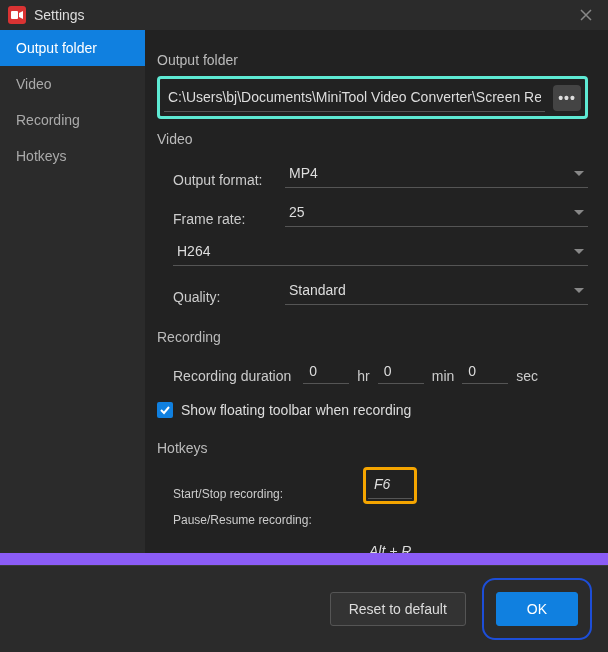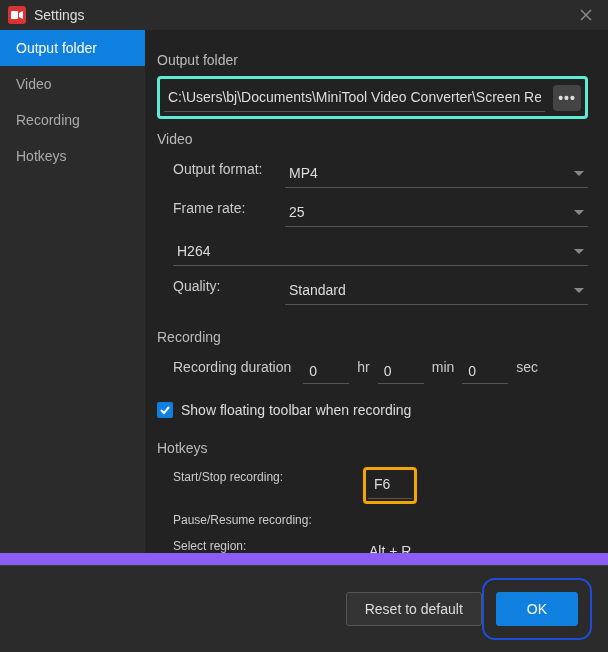"Output format:" .form-row { align-items: flex-start -> flex-end }
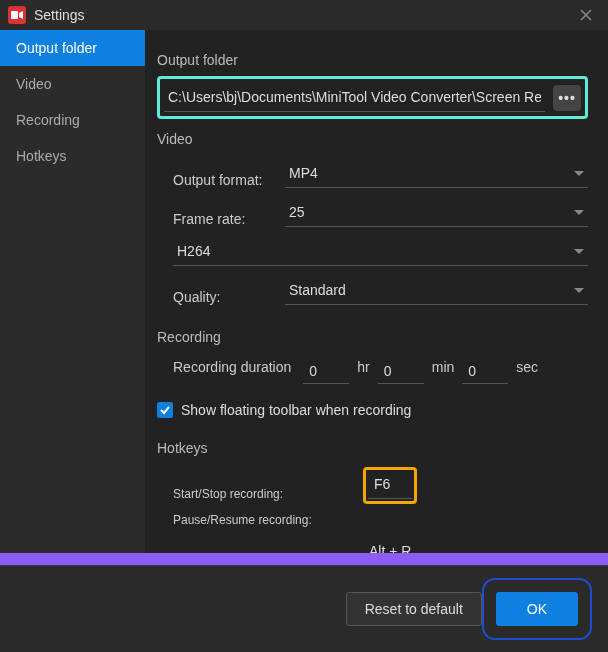"Recording duration" .duration-row { align-items: flex-start -> flex-end }
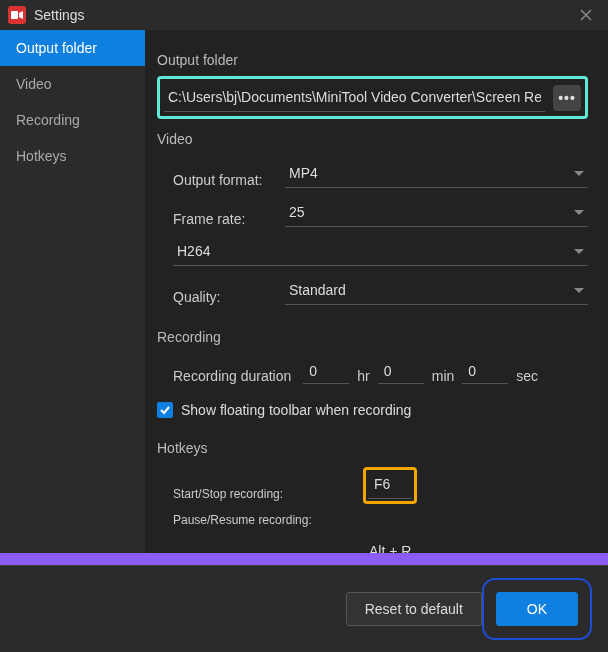"F6" .hk-value { font-style: none -> italic }
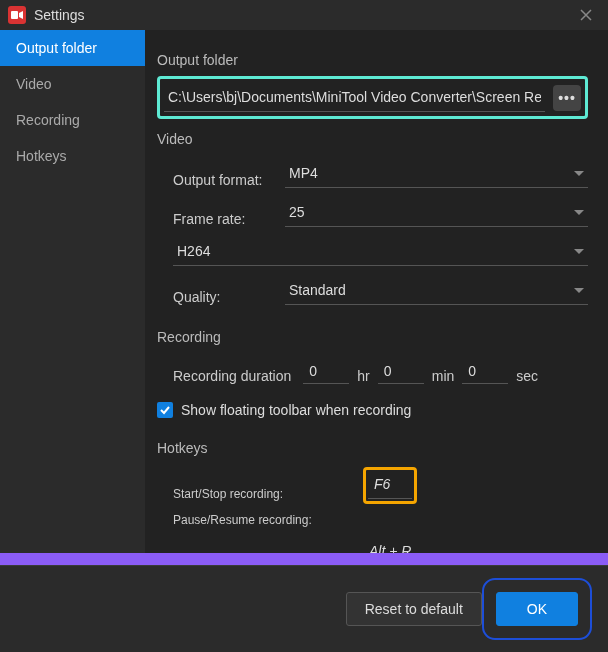"Reset to default" .footer { gap: 0 -> 16px }
